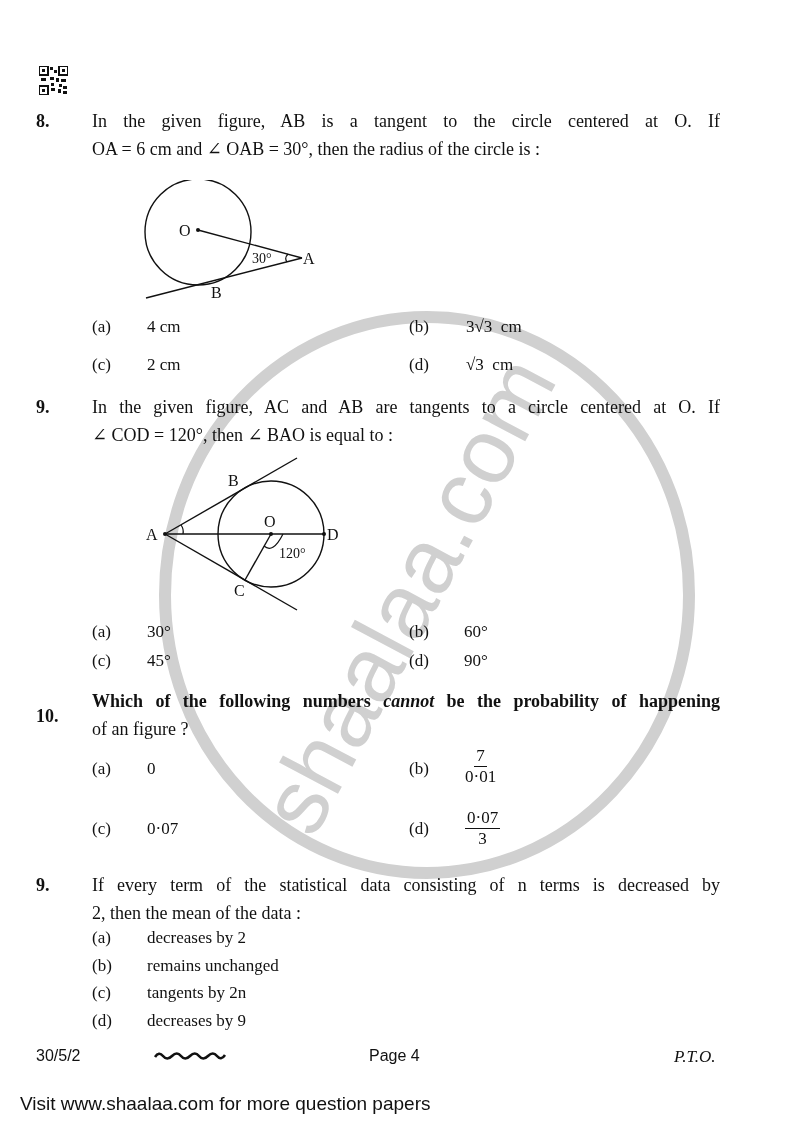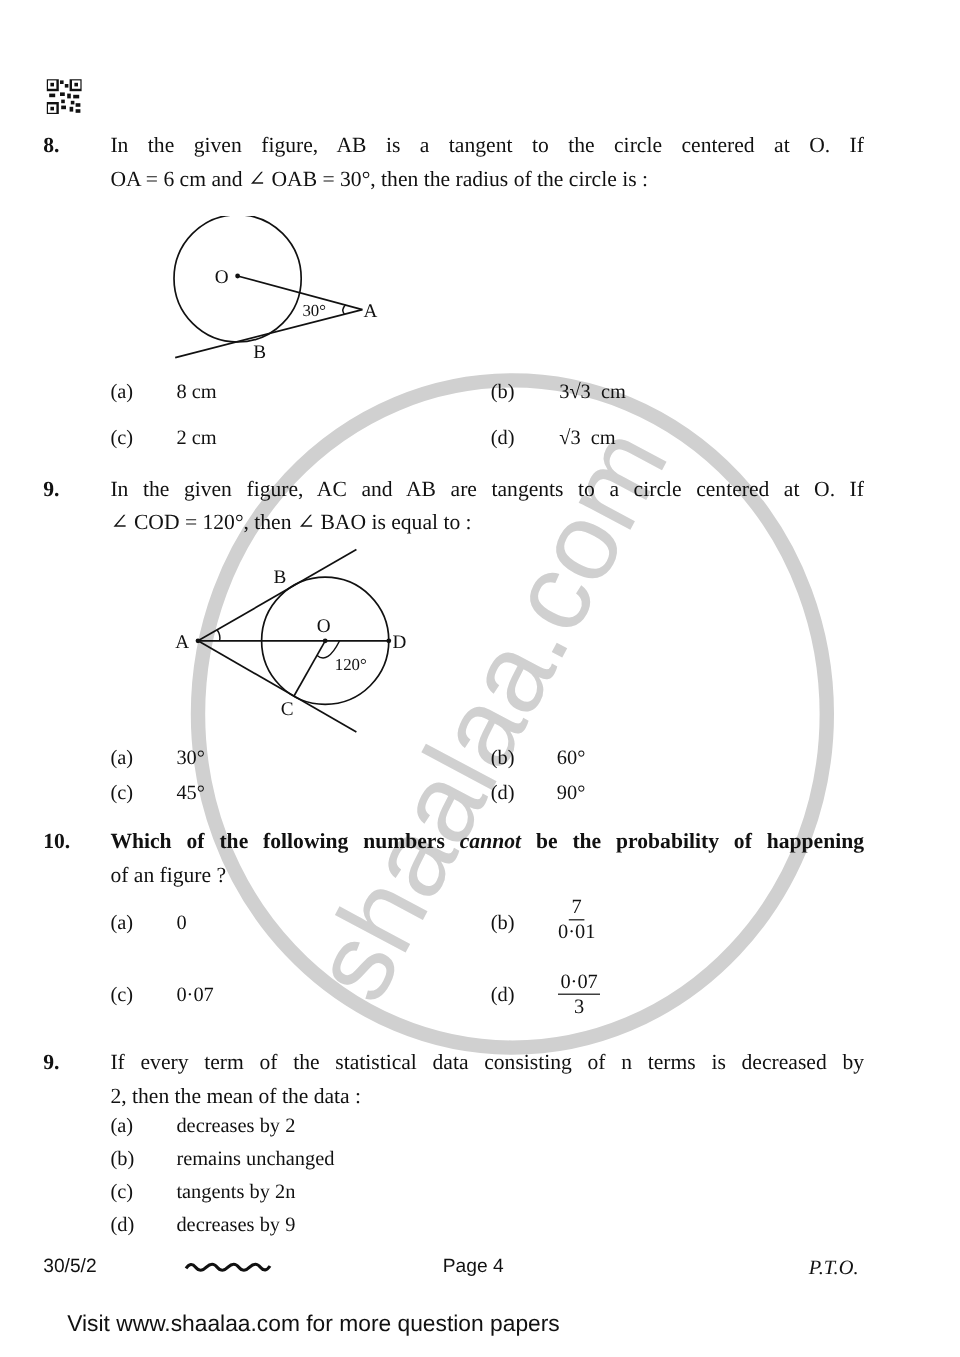"8 cm" div.abs { text: 8 -> 4 }
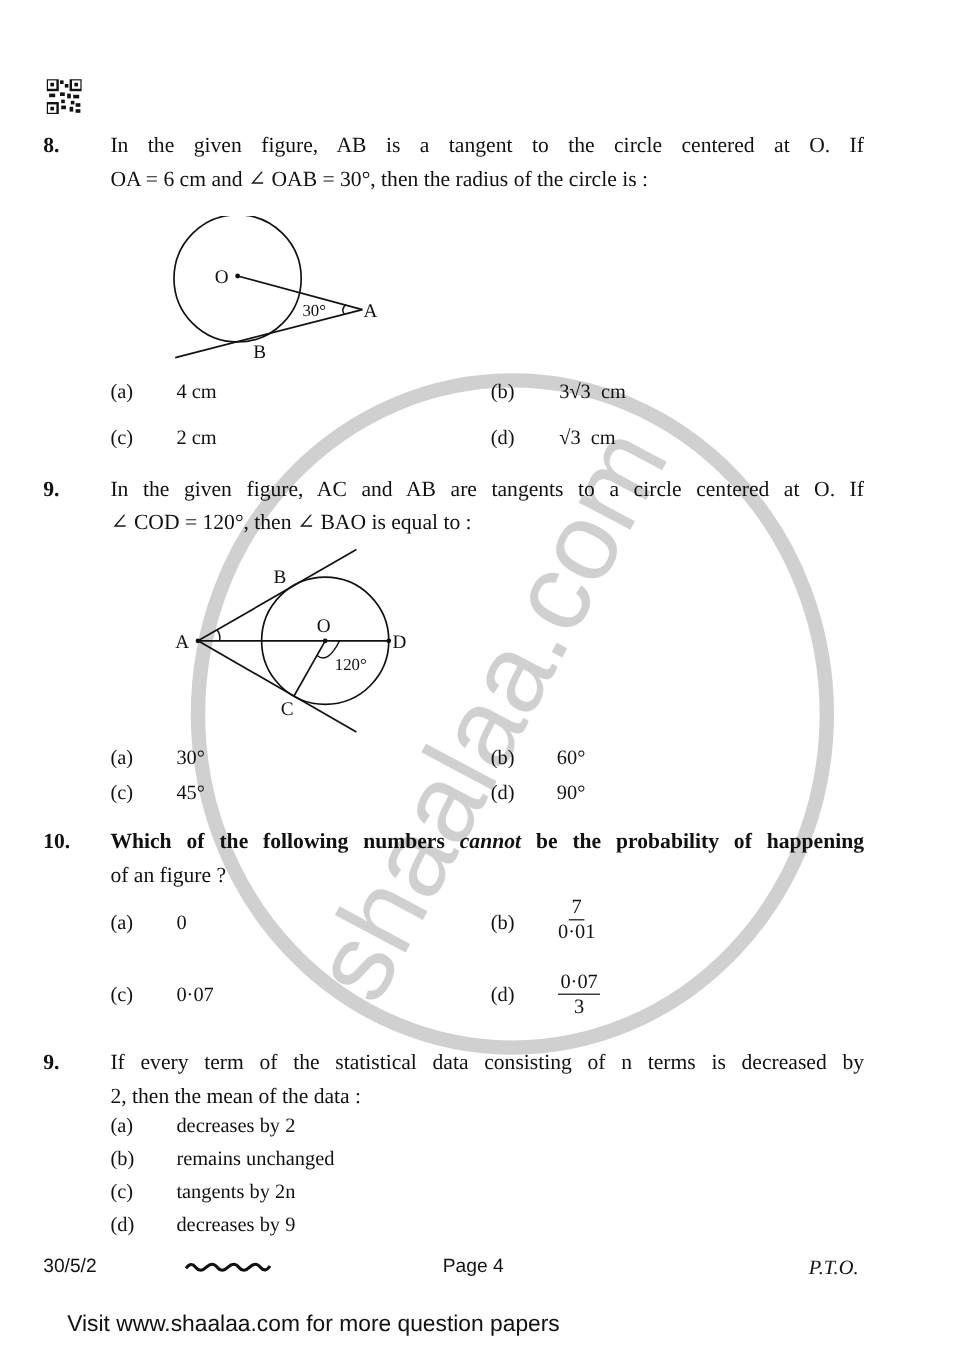"10." div.abs { top: 691px -> 706px }
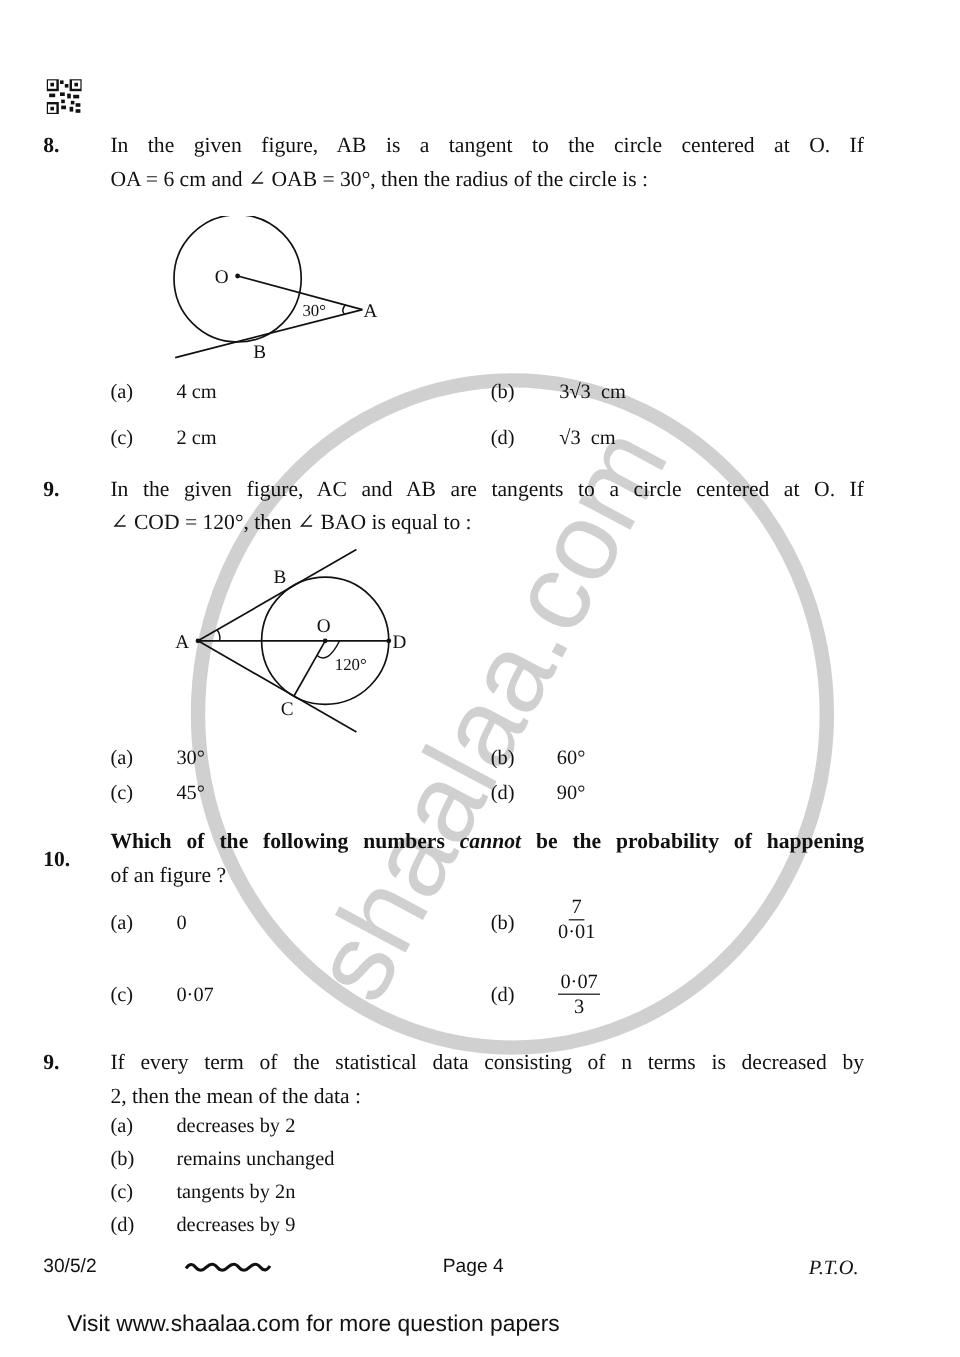"Visit www.shaalaa.com for more question" .visit { margin-left: 36px -> none }
